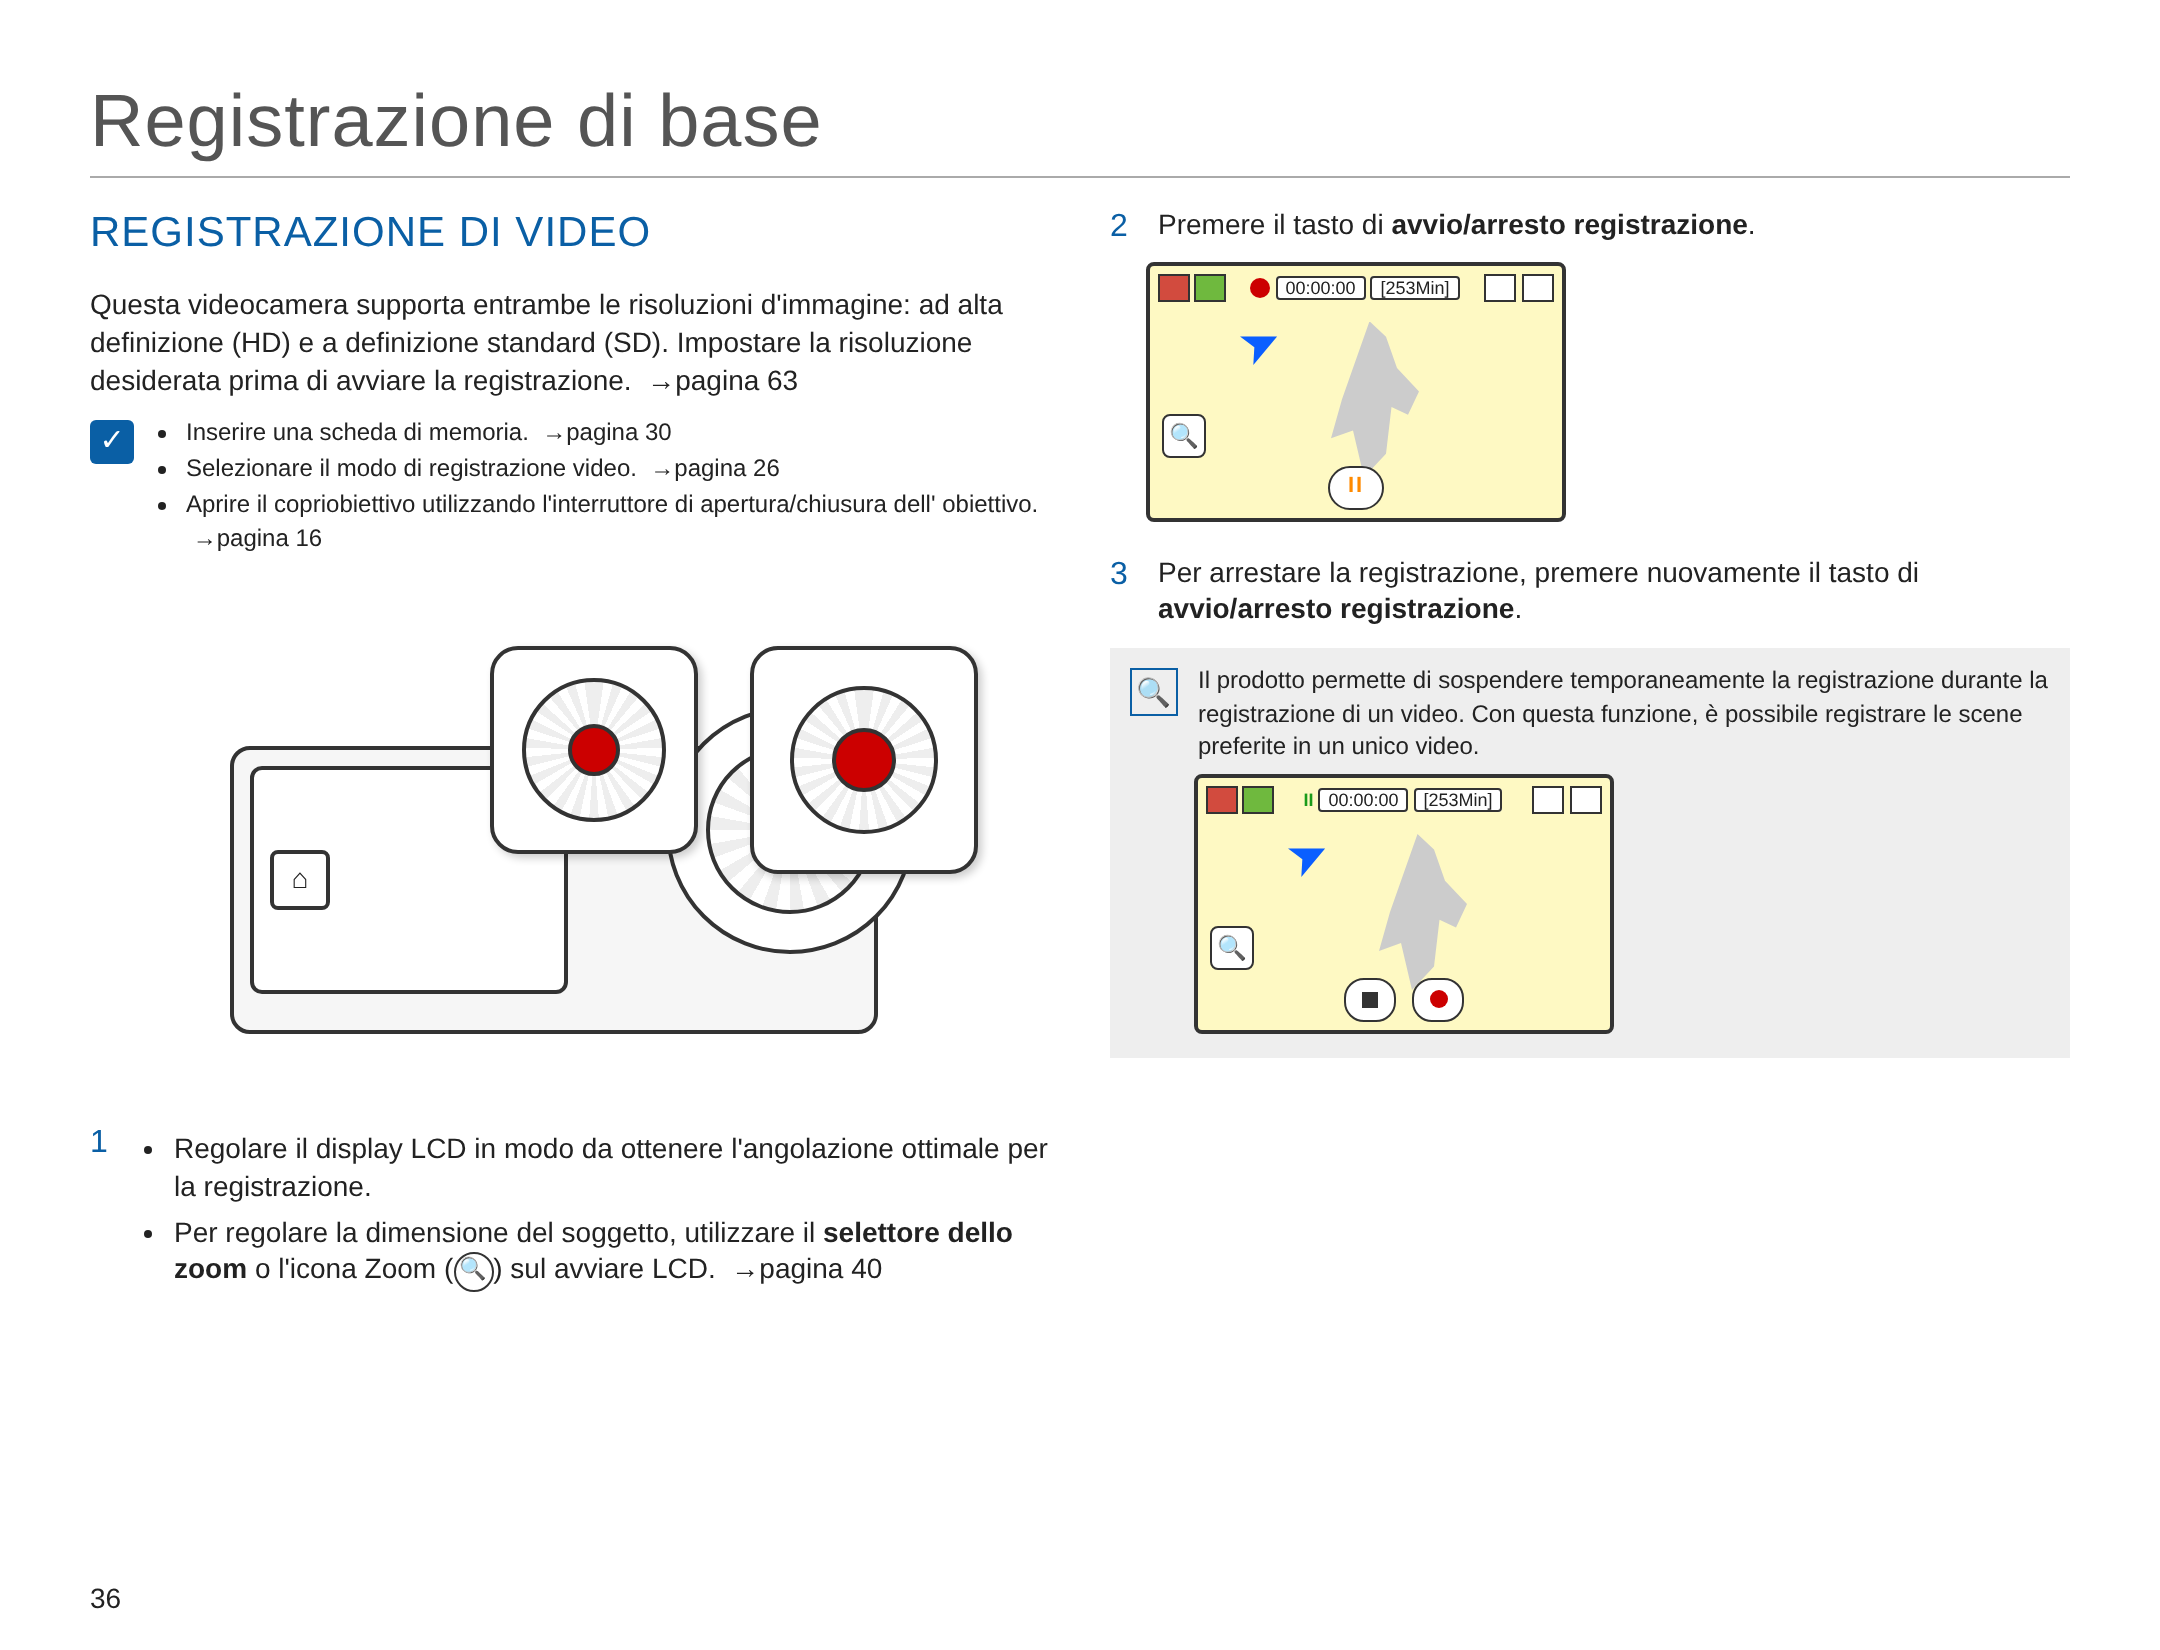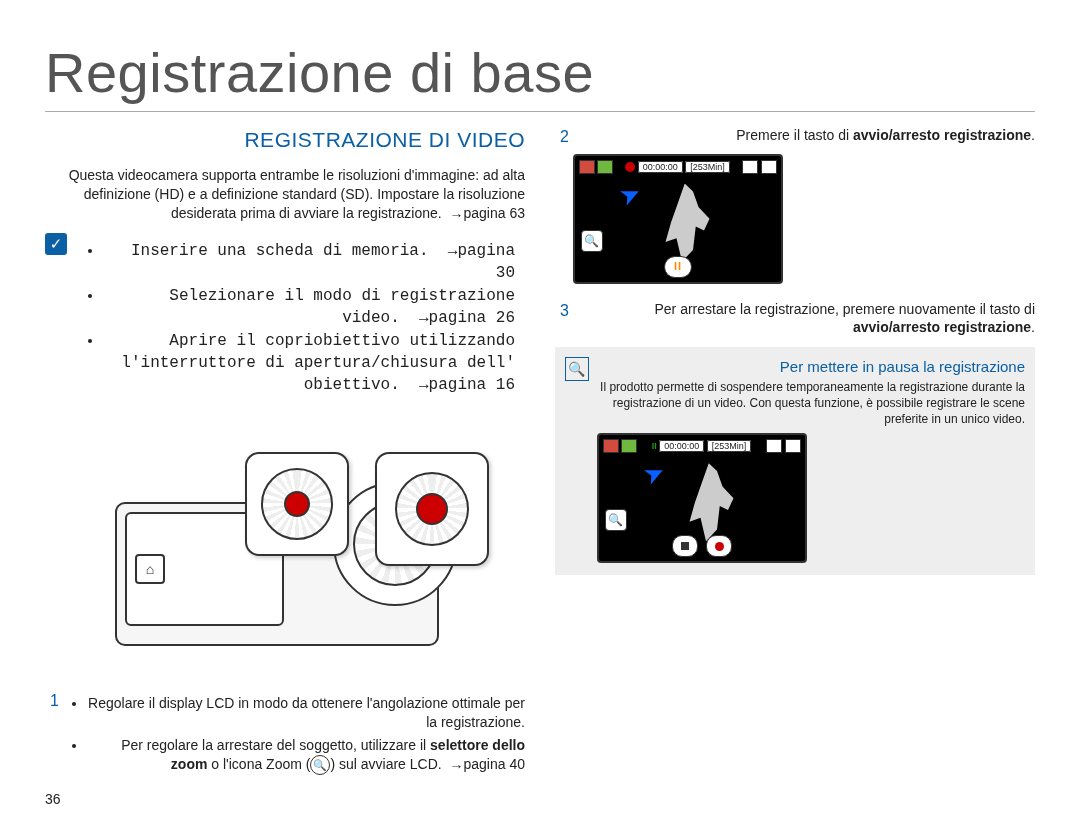"Registrazione di base" .chapter-title { font-size: 56px -> 37px }
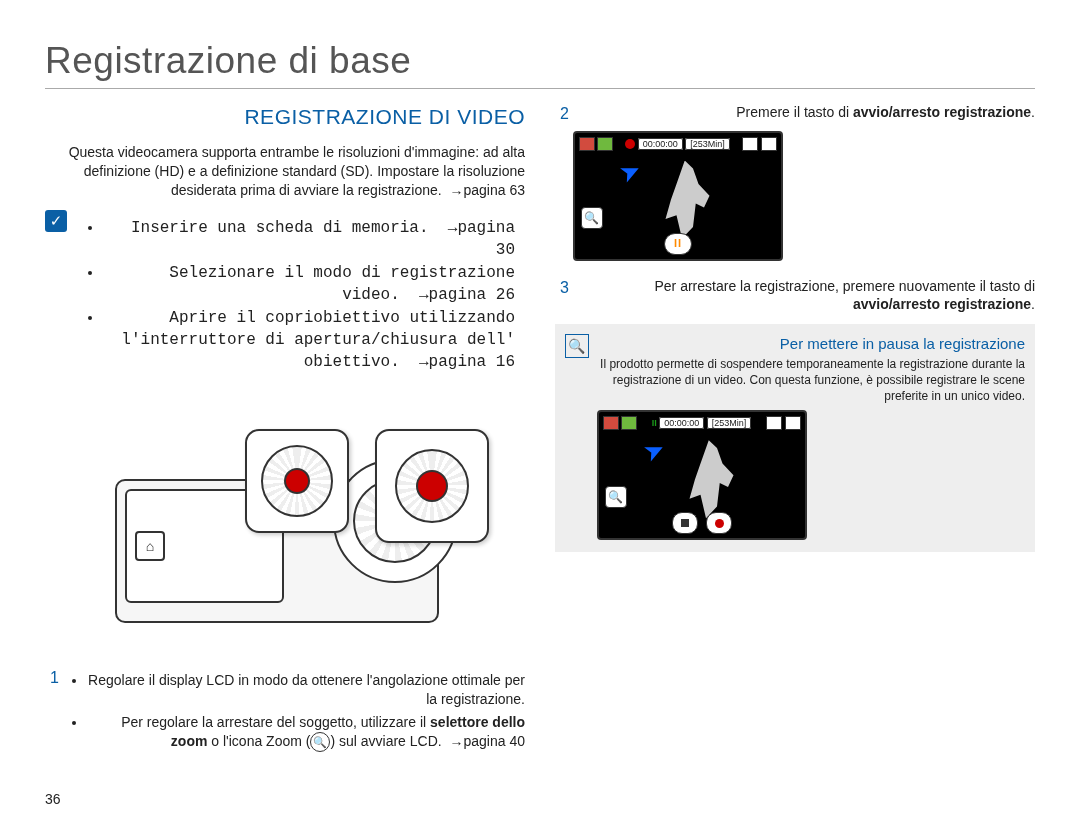"REGISTRAZIONE DI VIDEO" .col { text-align: right -> none }
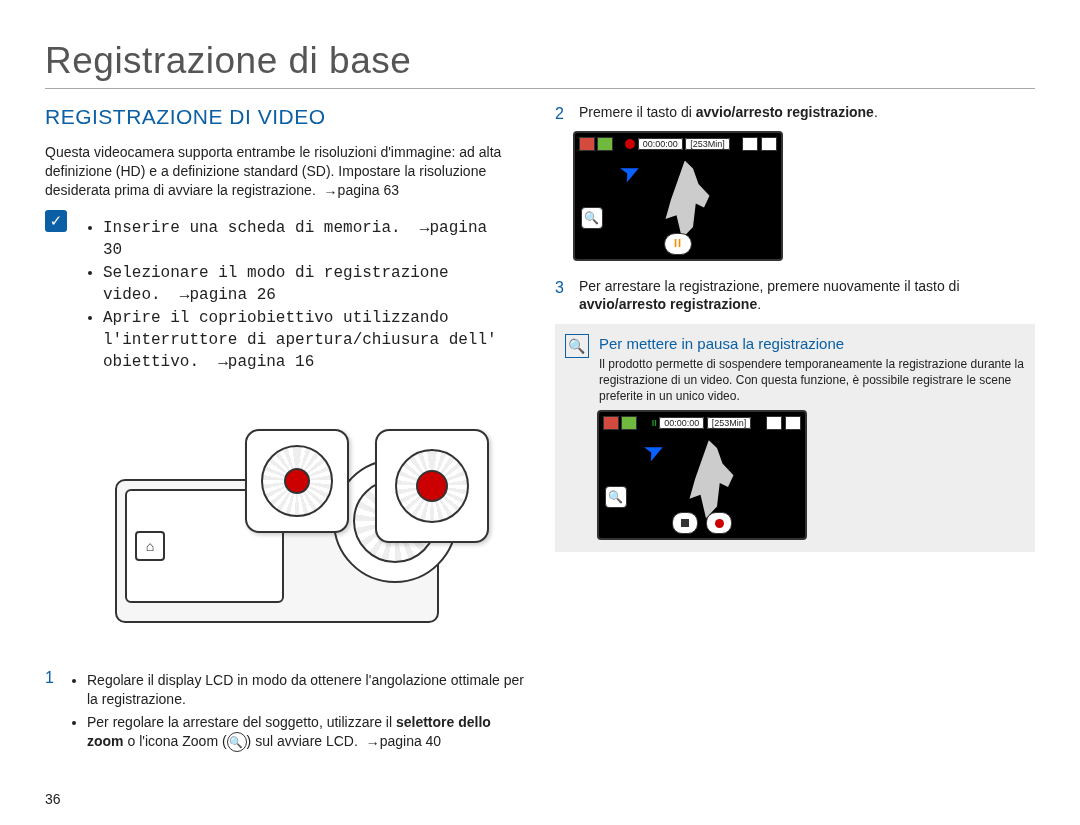"00:00:00 [253Min]" .lcd { background: #000000 -> #fef9c3 }
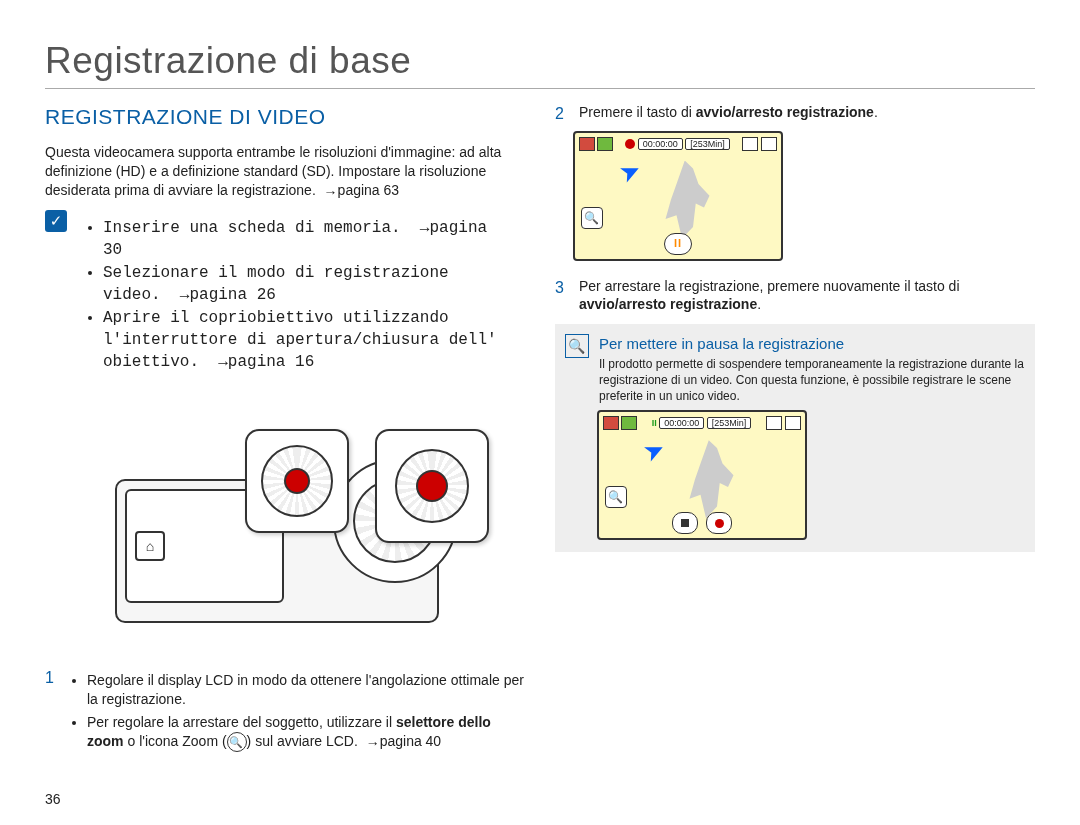"Inserire una scheda di memoria." ul.note-list { font-family: Liberation Mono, monospace -> none; font-size: 16px -> 12px; margin: 10px -> 0 }
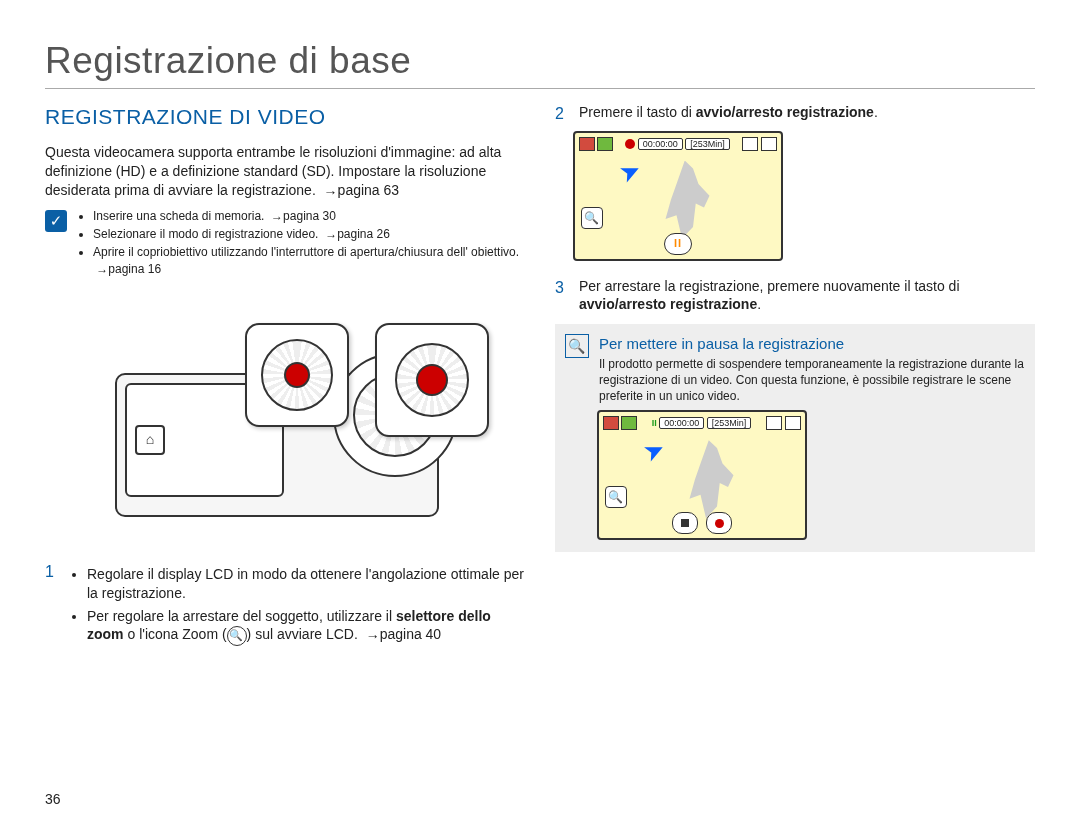"Per mettere in pausa la" div.tip-title { html: <div>Per mettere in pausa la registrazione</div> -> none }
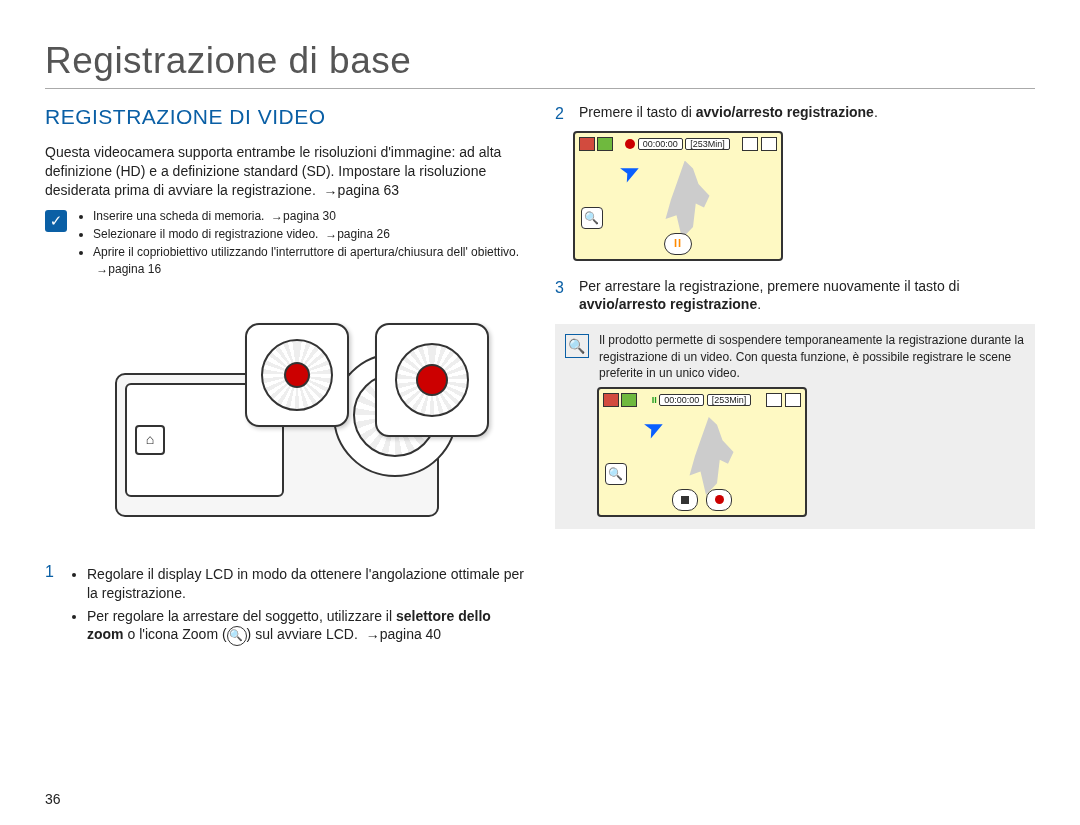"Per regolare la arrestare del" span { text: arrestare -> dimensione }
